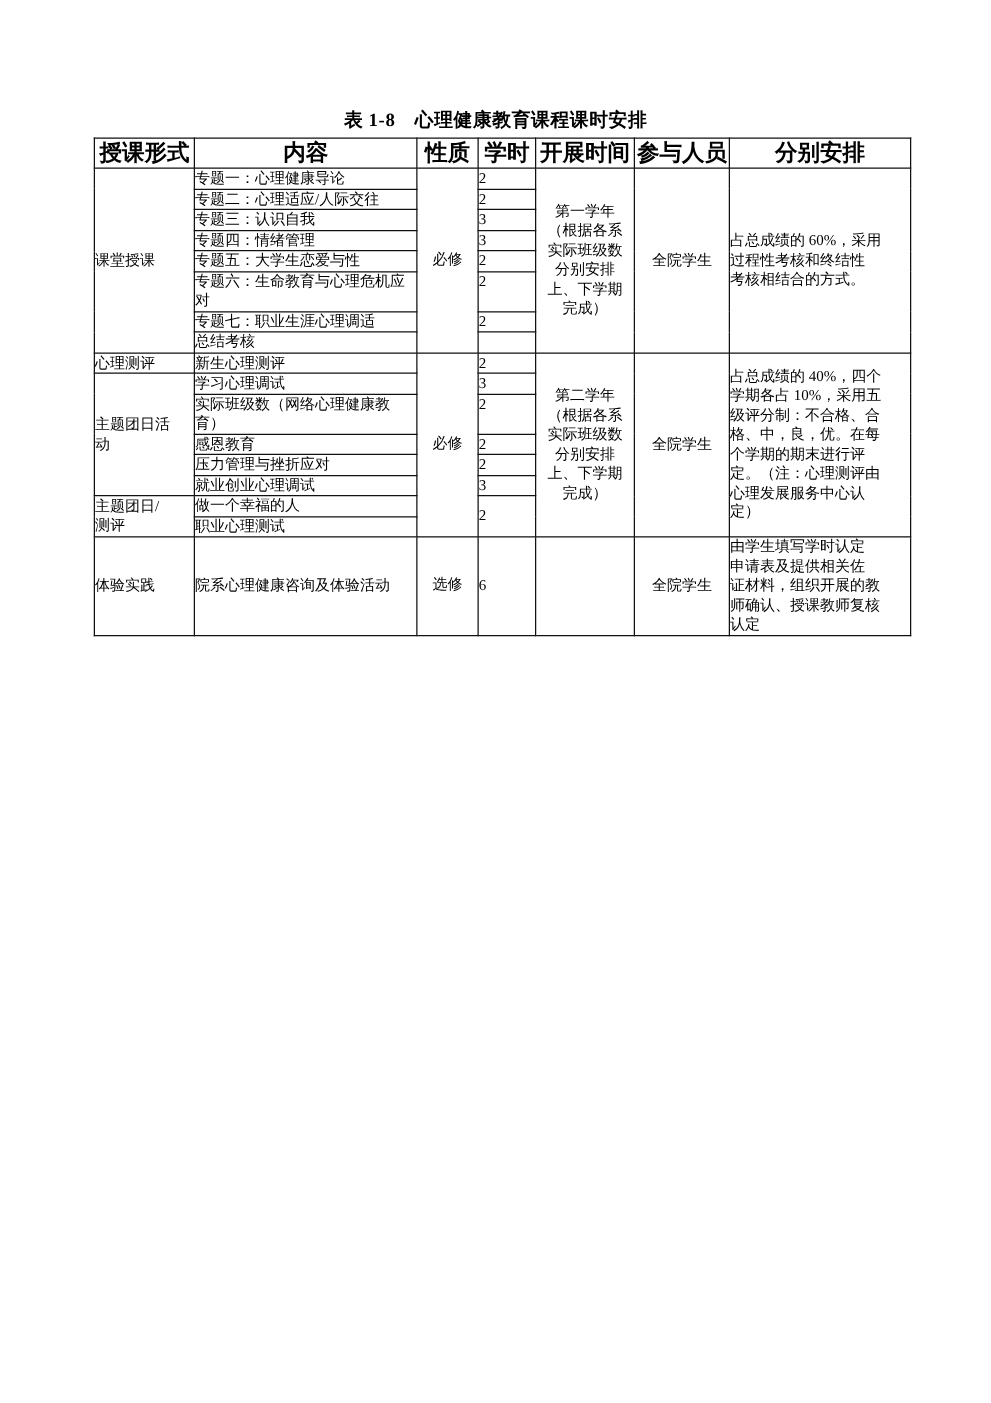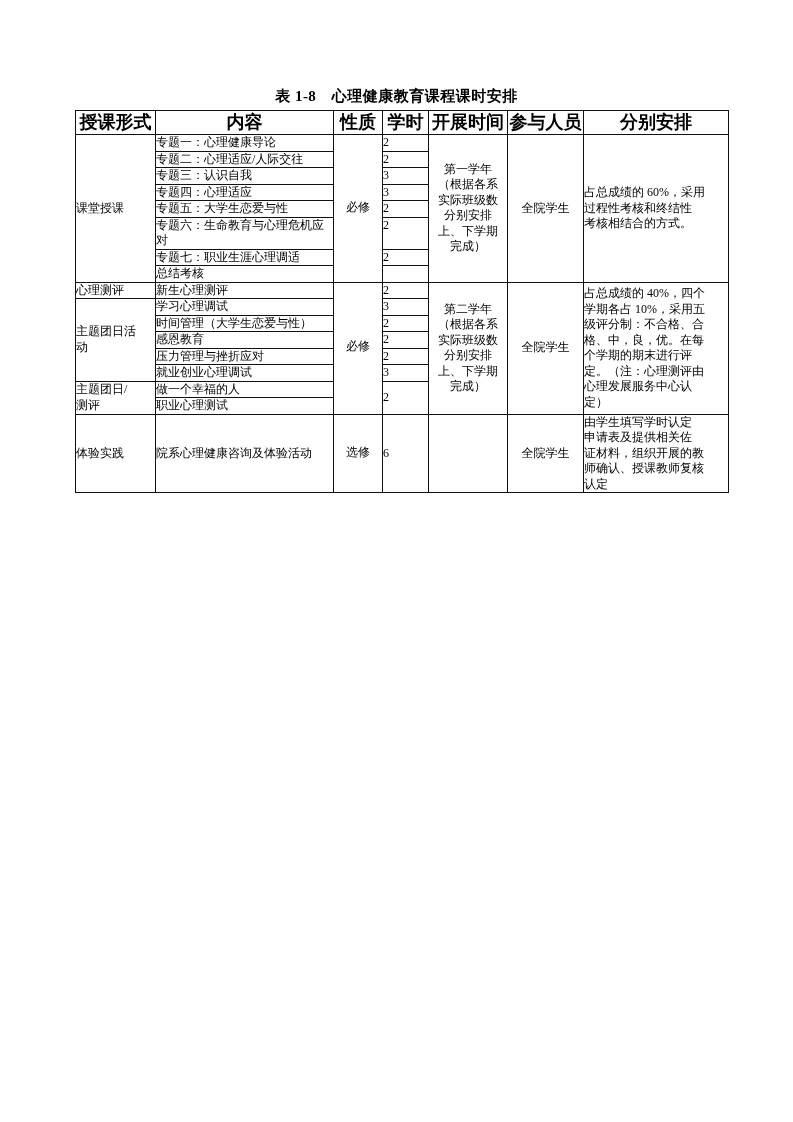"专题四：心理适应" td.c-content { text: 心理适应 -> 情绪管理 }
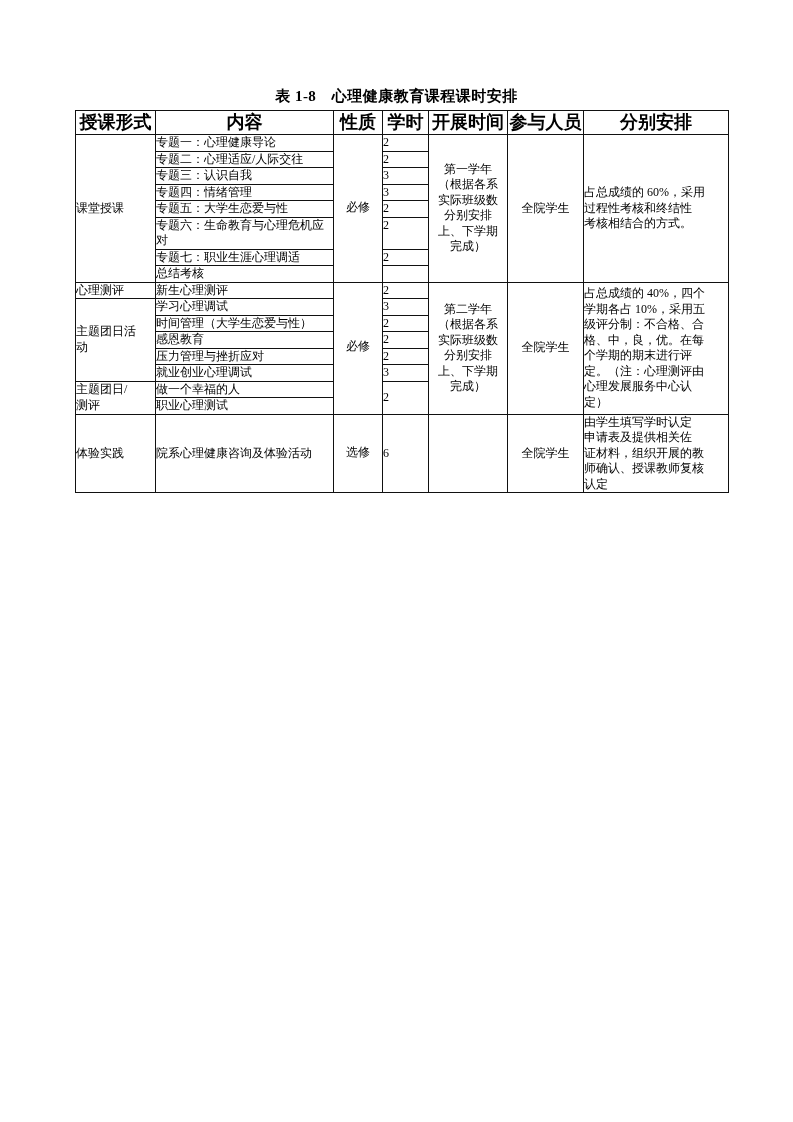"时间管理（大学生恋爱与性）" td.c-content { text: 时间管理（大学生恋爱与性 -> 实际班级数（网络心理健康教育 }
